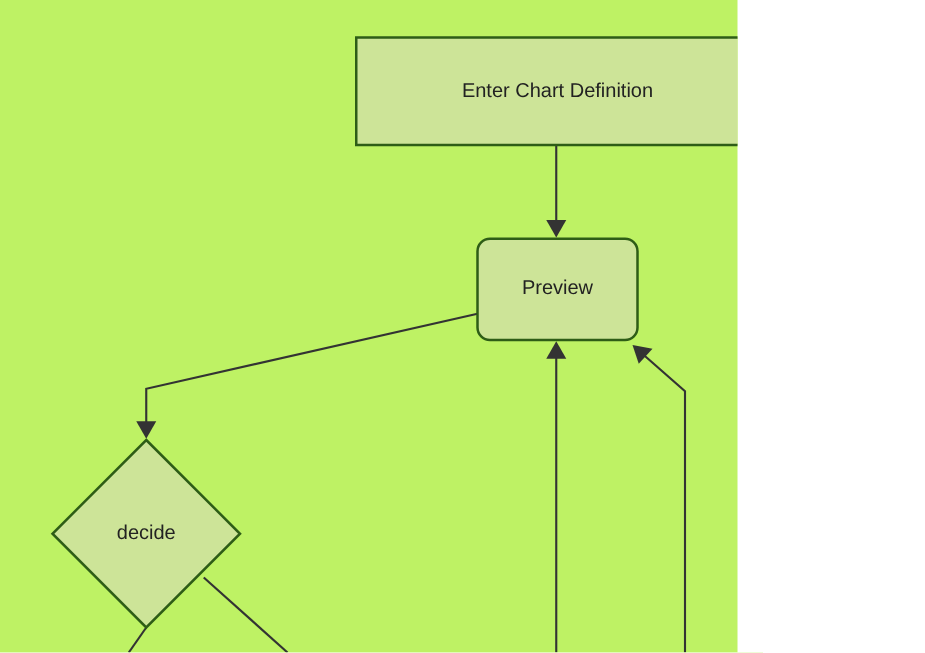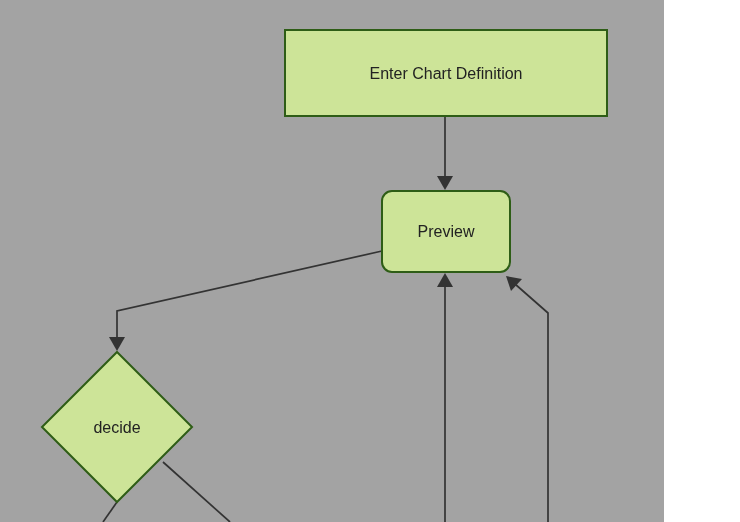"Enter Chart Definition" .canvas-wrap { background: #a3a3a3 -> #bef264; width: 664px -> 590px }
